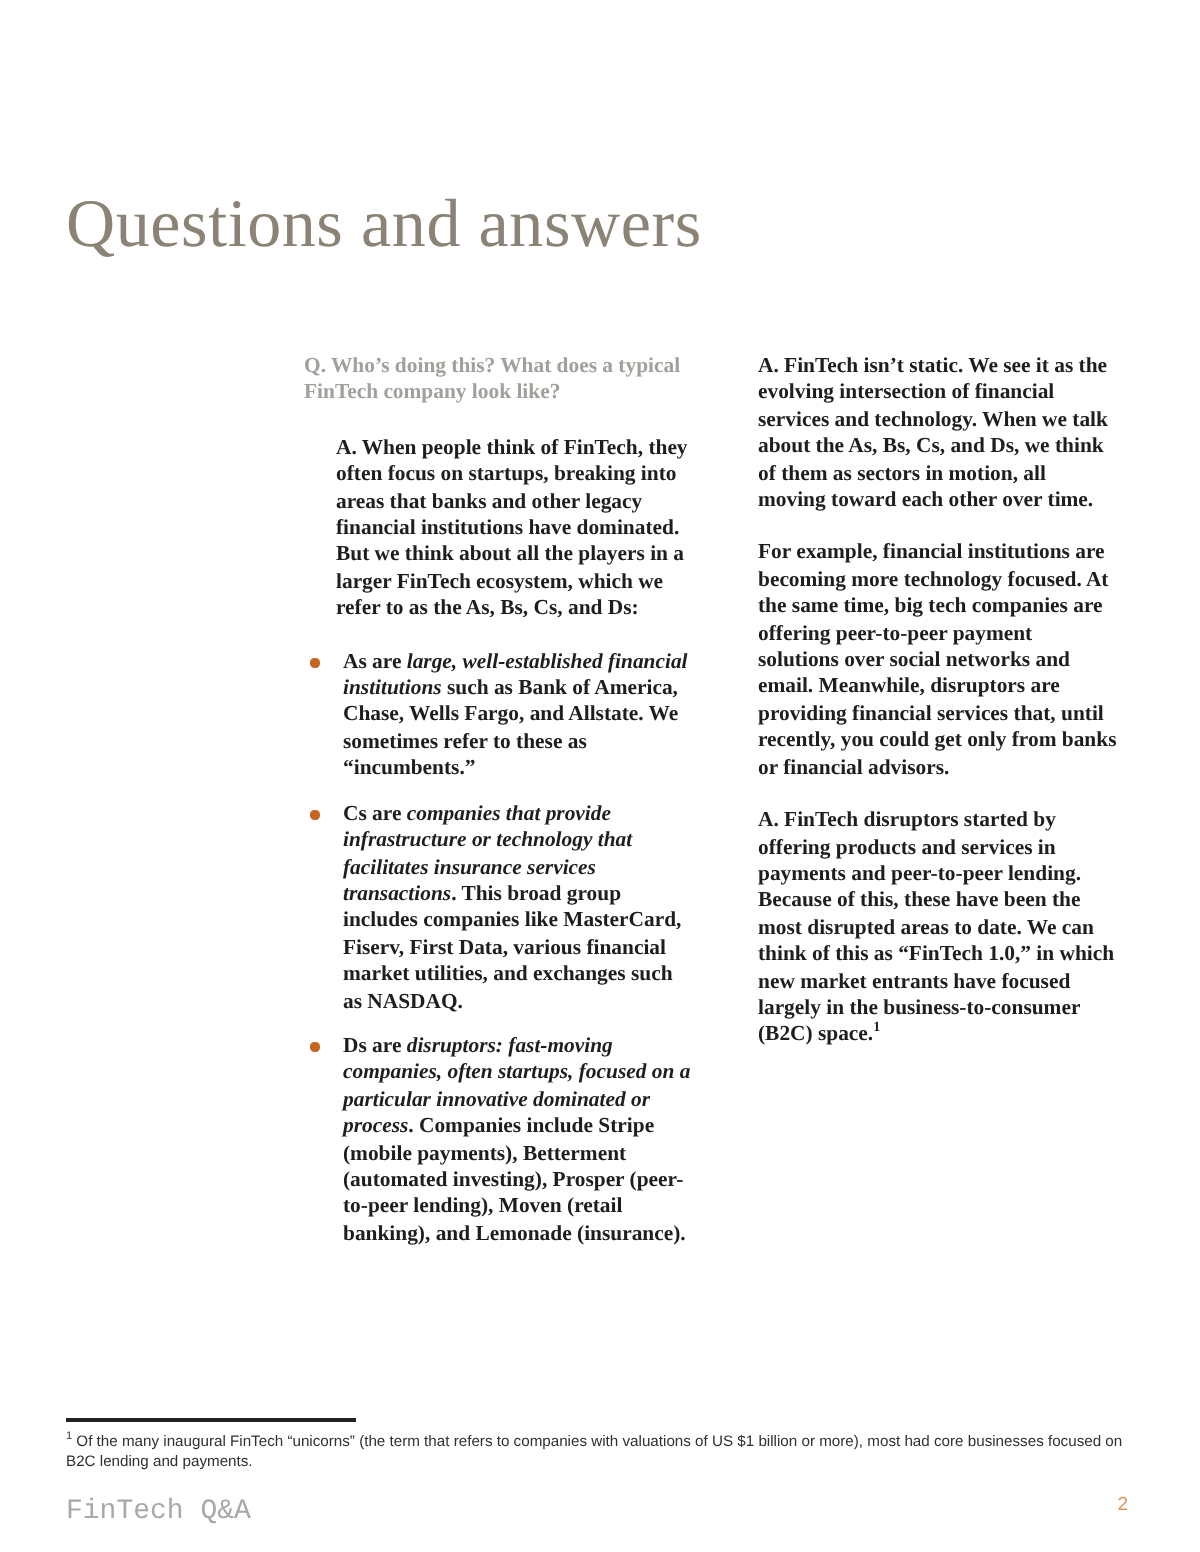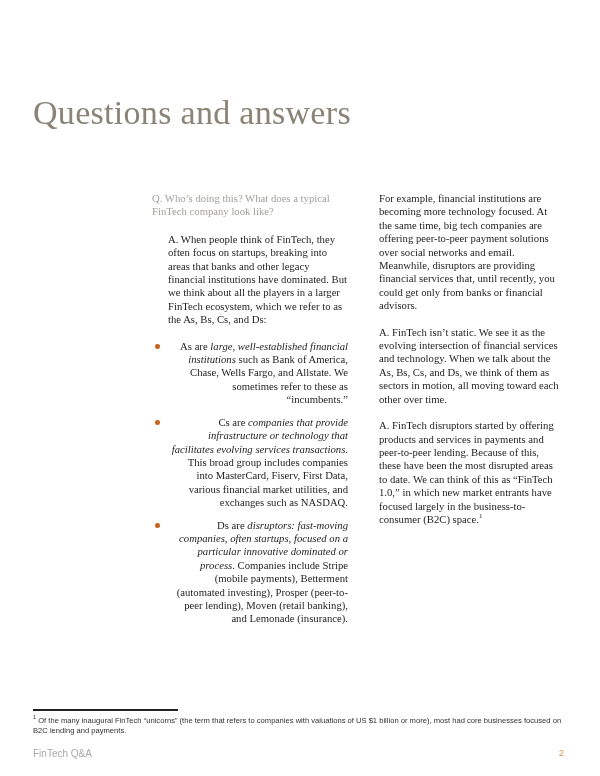"Q. Who’s doing this? What" .col { font-weight: none -> bold; top: 192px -> 177px }
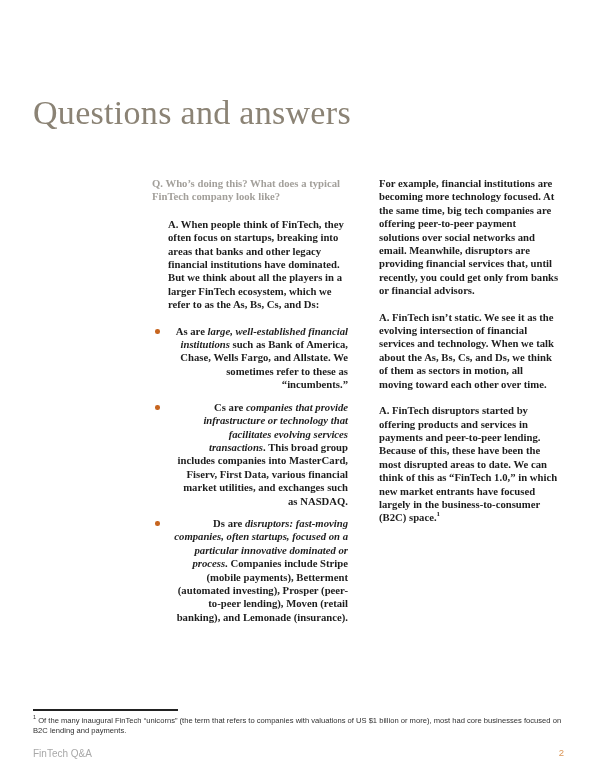"For example, financial institutions are" p.answer { order: before "A. FinTech isn’t static. We" -> after "A. FinTech isn’t static. We" }
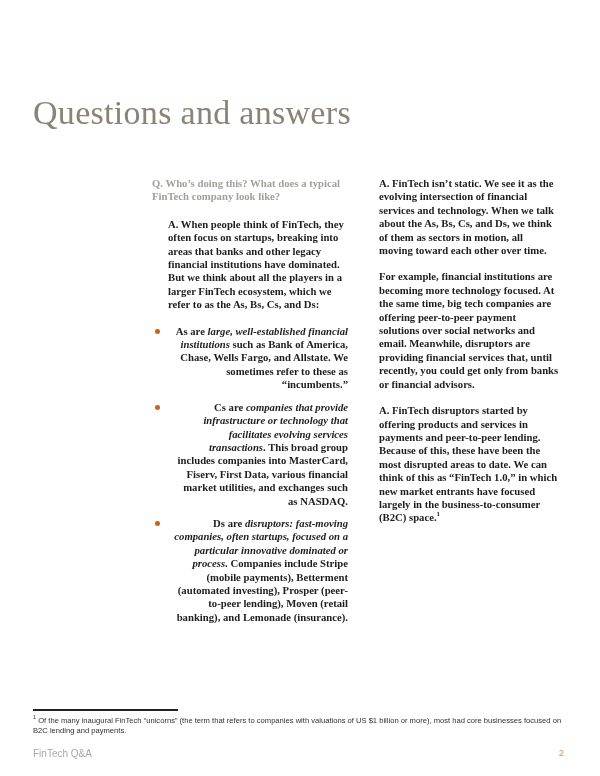"As are large, well-established financial" .bullets { text-align: right -> none }
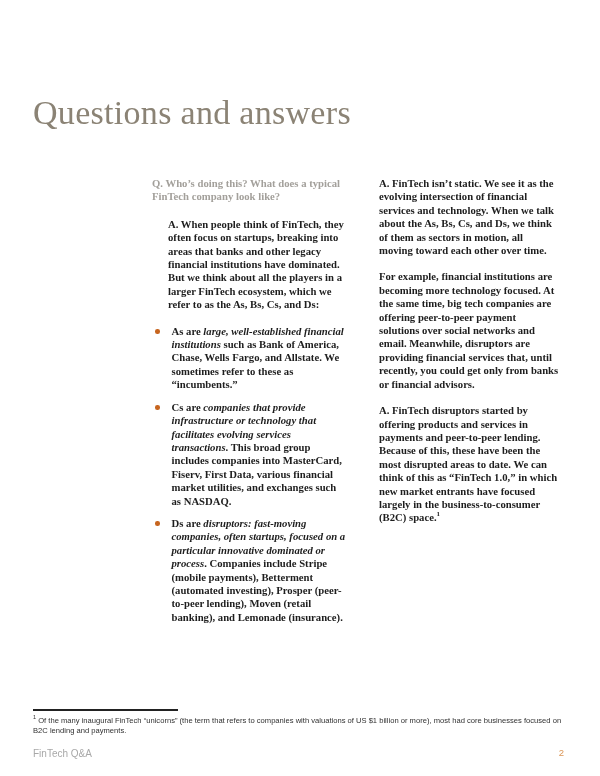"companies that provide infrastructure or" em { text: evolving -> insurance }
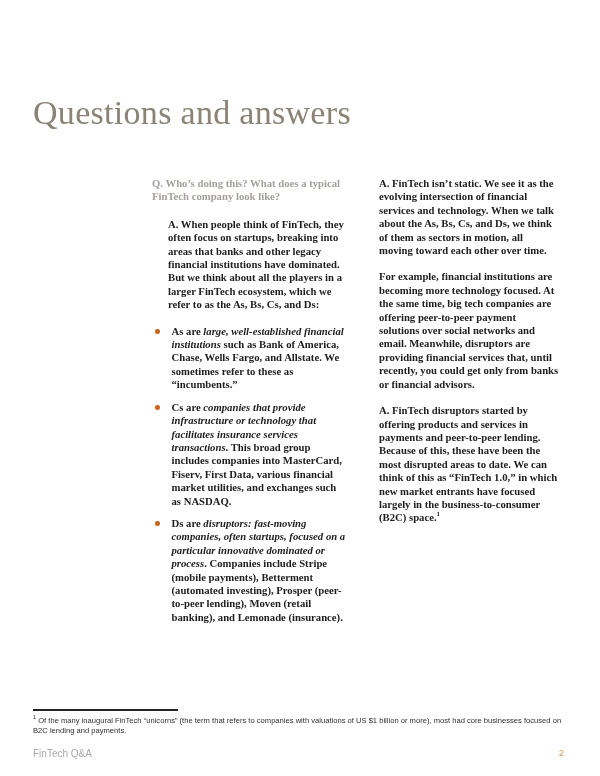". This broad group includes" span { text: into -> like }
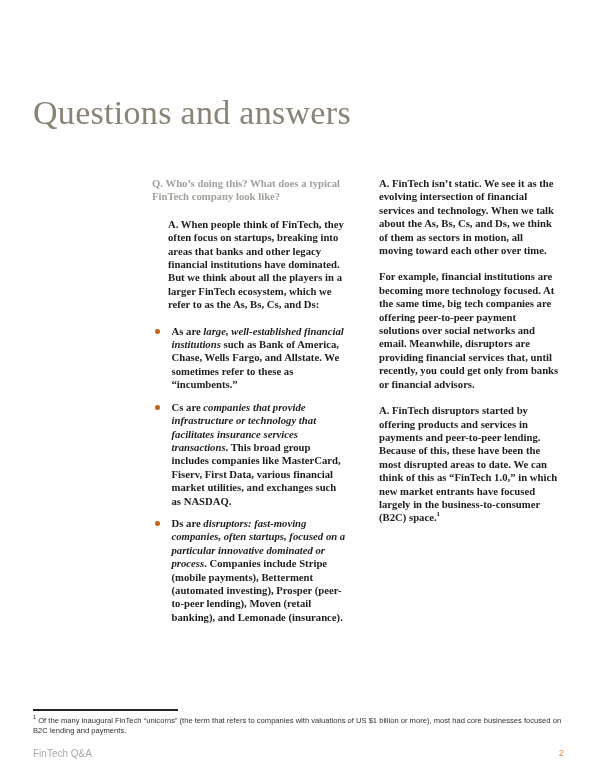"FinTech Q&A" .footer-left { font-family: Liberation Sans, sans-serif -> Liberation Mono, monospace; font-size: 10px -> 14px }
